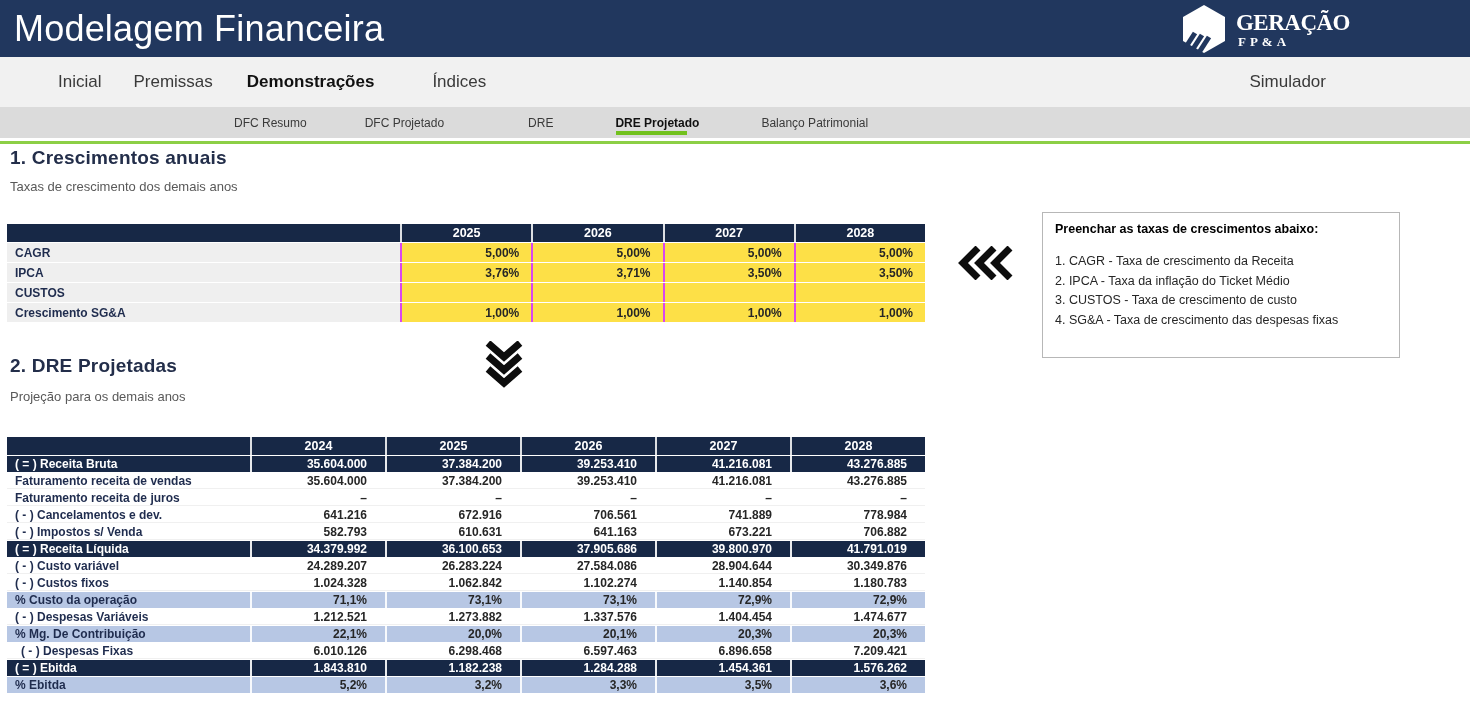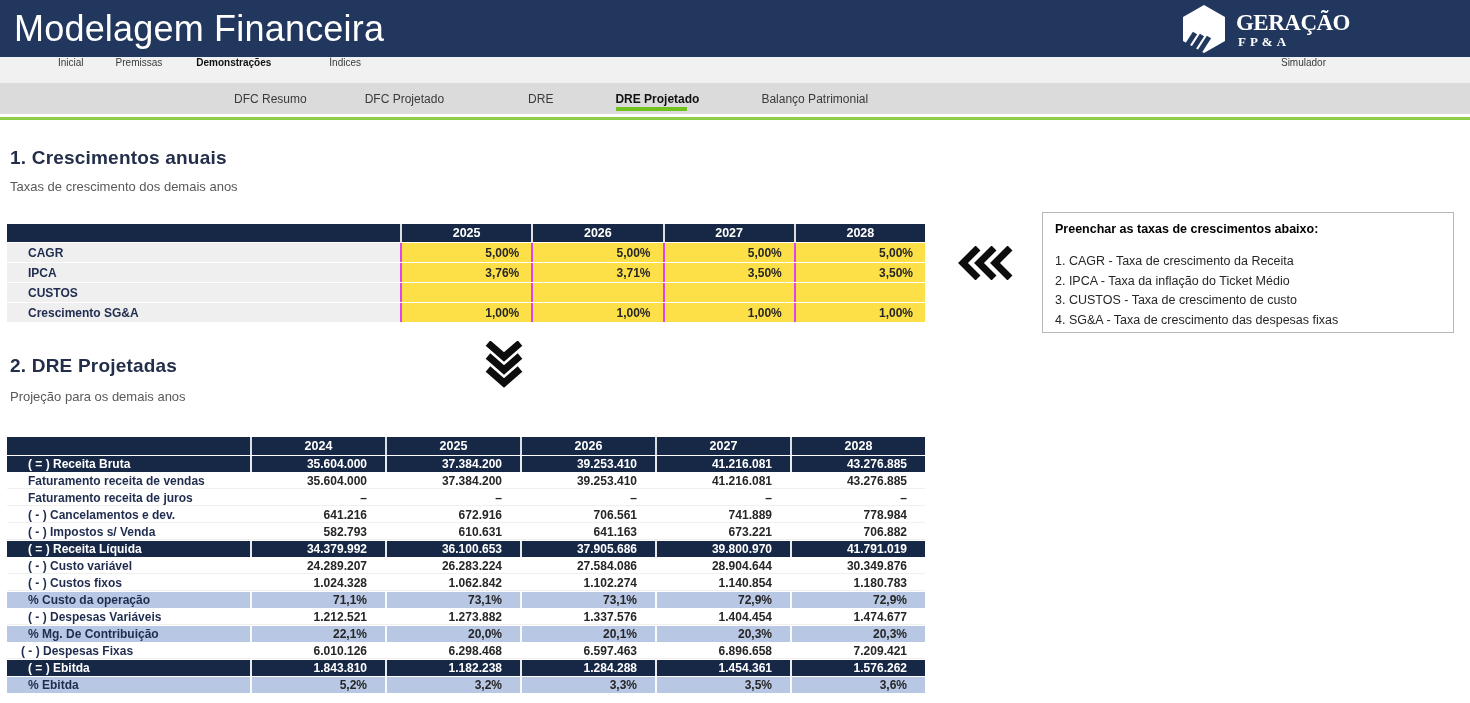"Inicial" .nav { align-items: none -> center; font-size: 10px -> 17px; height: 26px -> 50px }
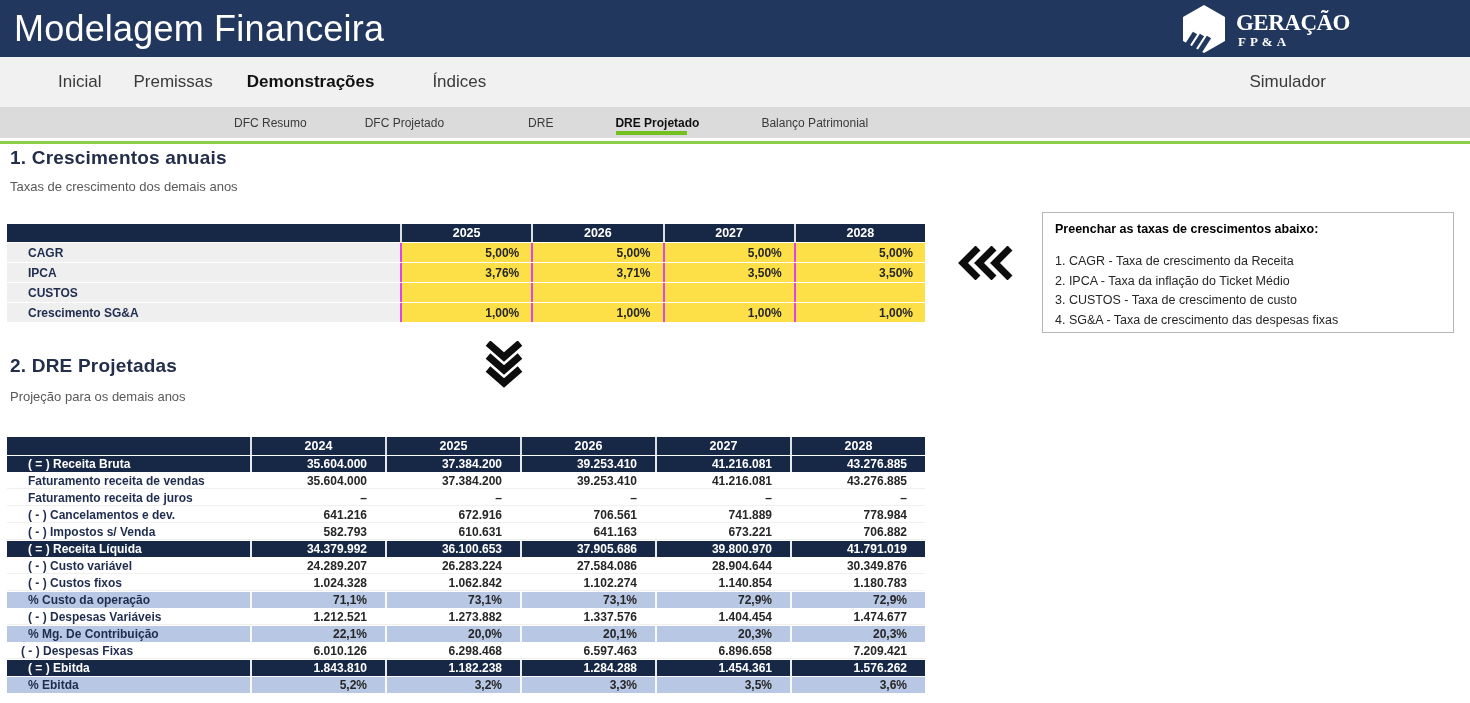"Preenchar as taxas de crescimentos" .notebox { padding: 9px 12px 2px 12px -> 9px 12px 27px 12px; width: 412px -> 358px }
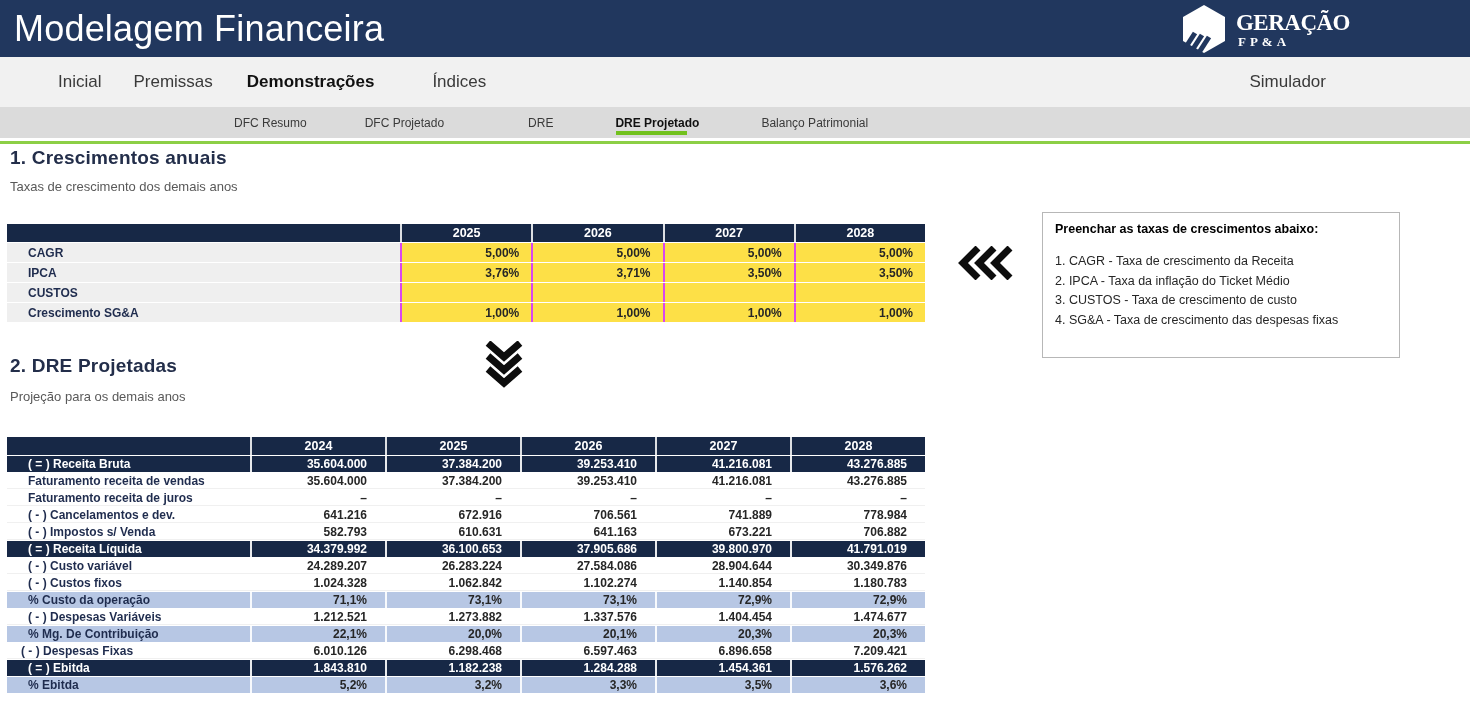"CAGR" .labelcell { padding-left: 21px -> 8px }
